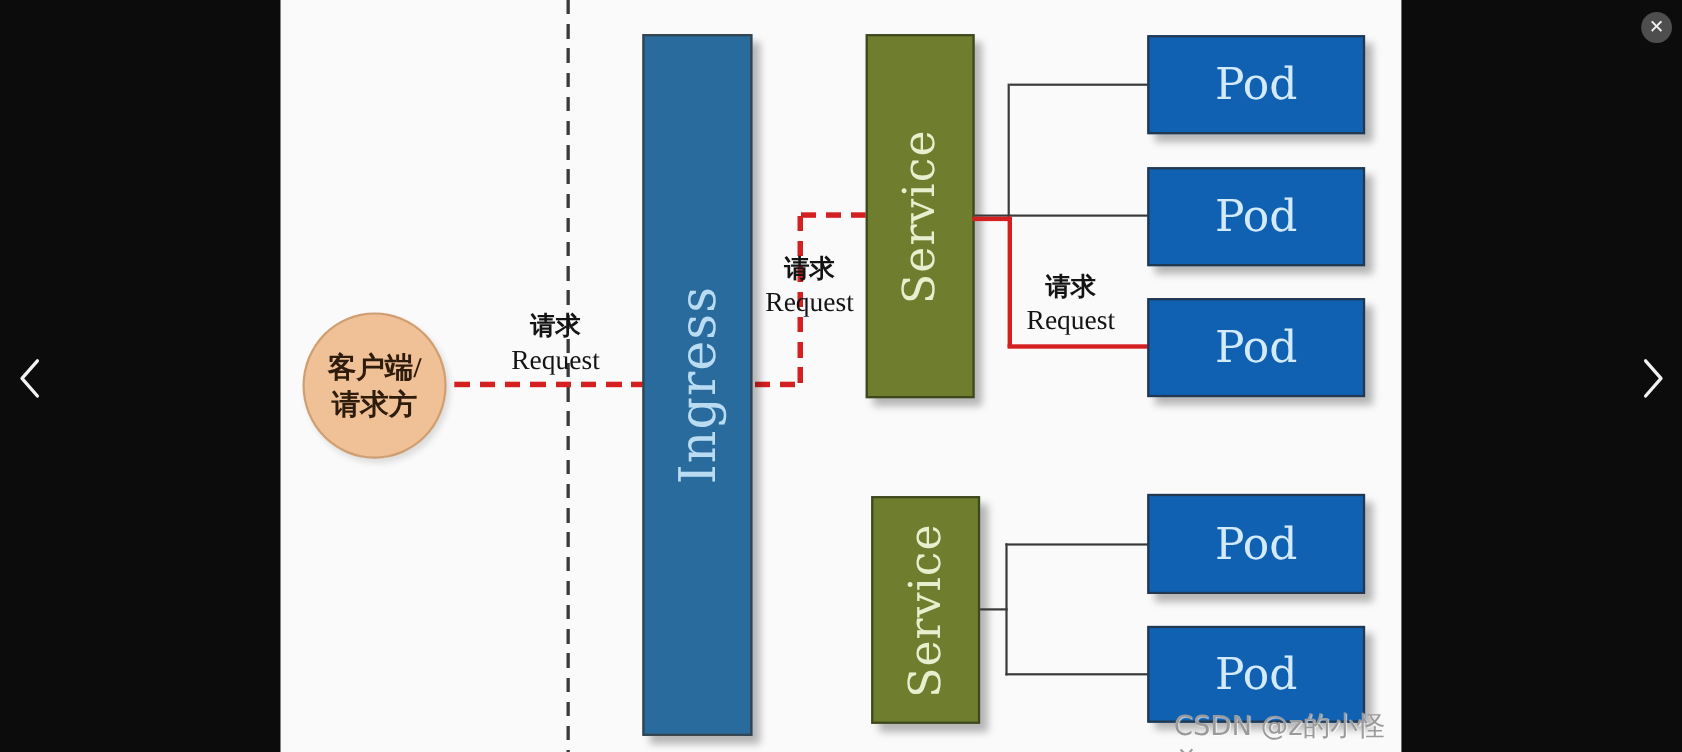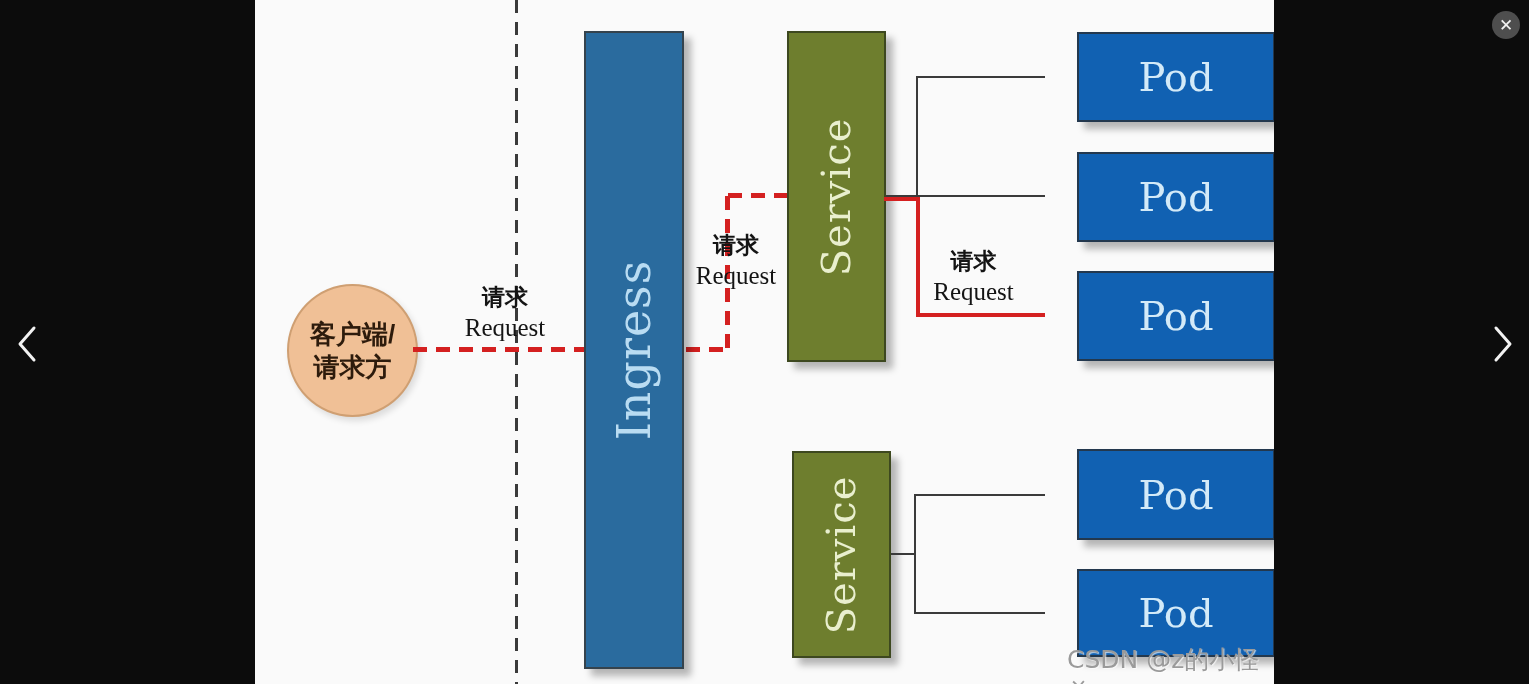"Pod" .pod { left: 822px -> 788px }
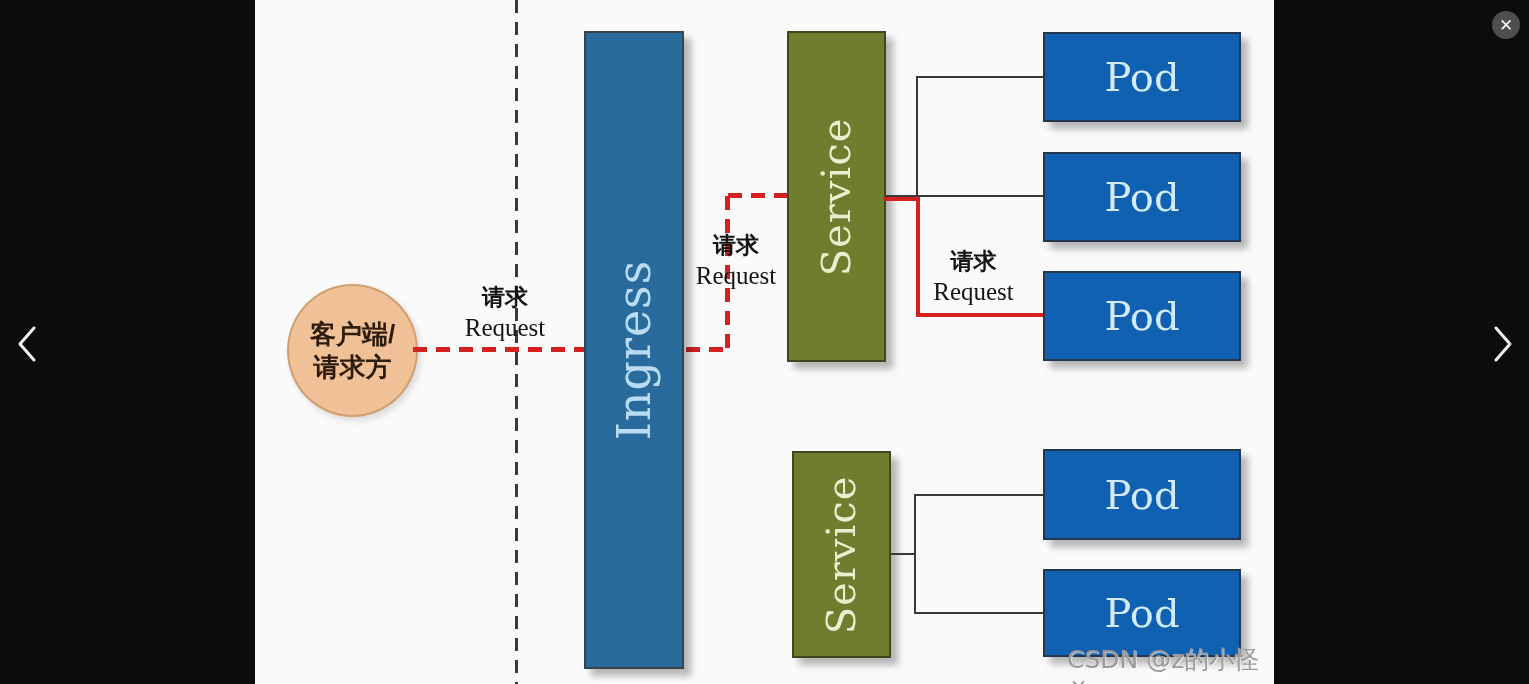"客户端/" .client { font-family: Liberation Sans, sans-serif -> Liberation Serif, serif; left: 32px -> 20px }
